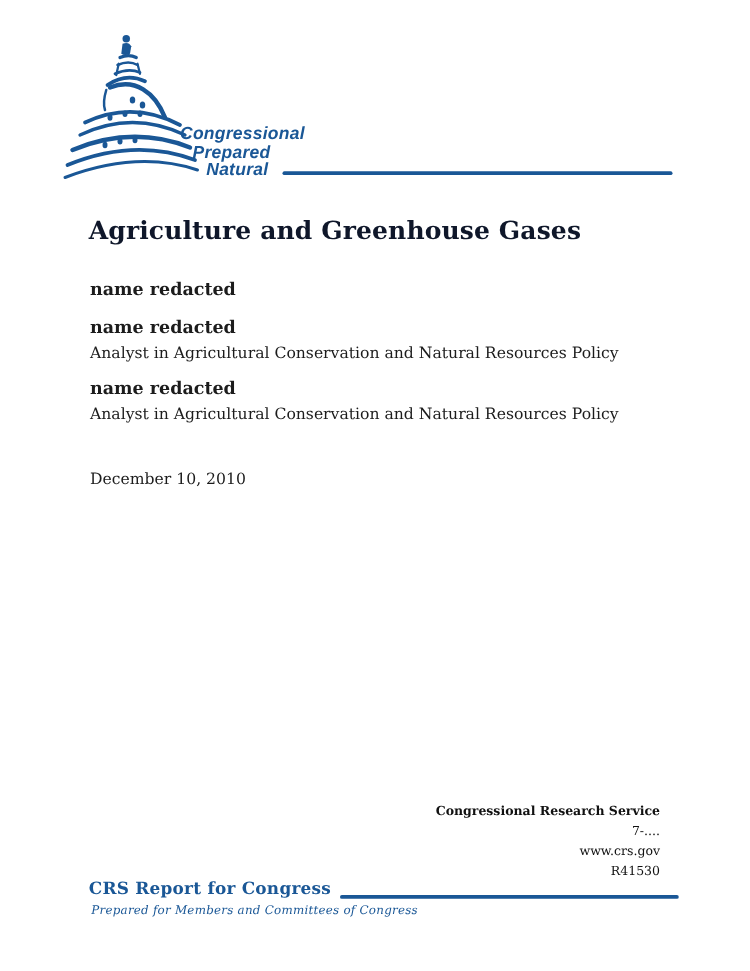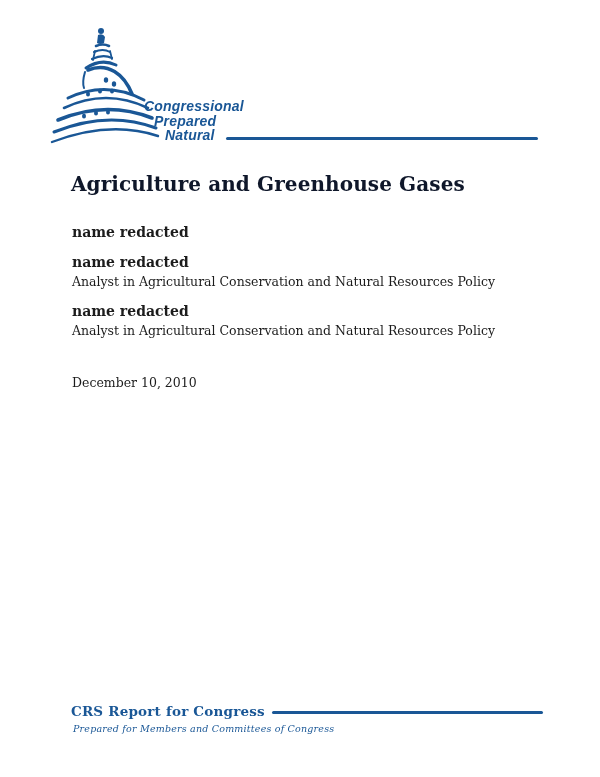"Congressional Research Service" div.footer-right { html: none -> <div> <div>Congressional Research Service</div> <div>7-....</div> <div>www.crs.gov</div> <div>R41530</div> </div> }
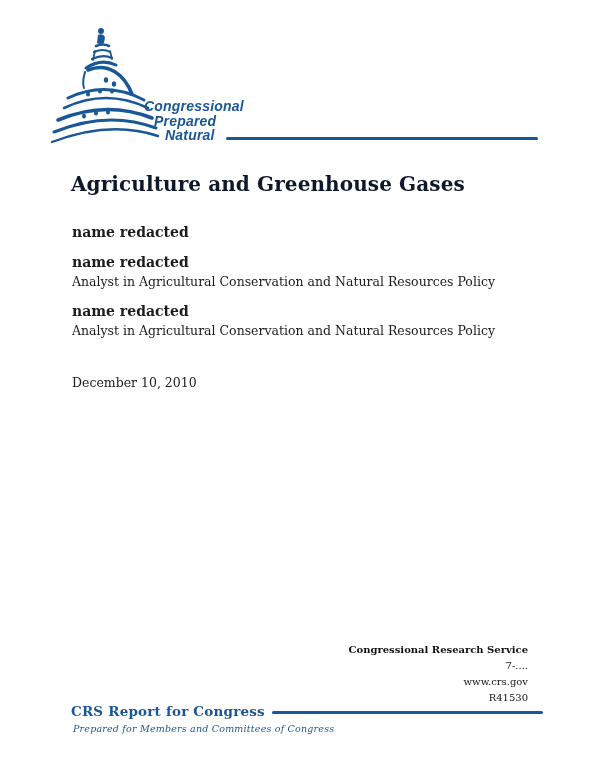"CRS Report for Congress" .footer-left-banner { align-items: center -> flex-end }
